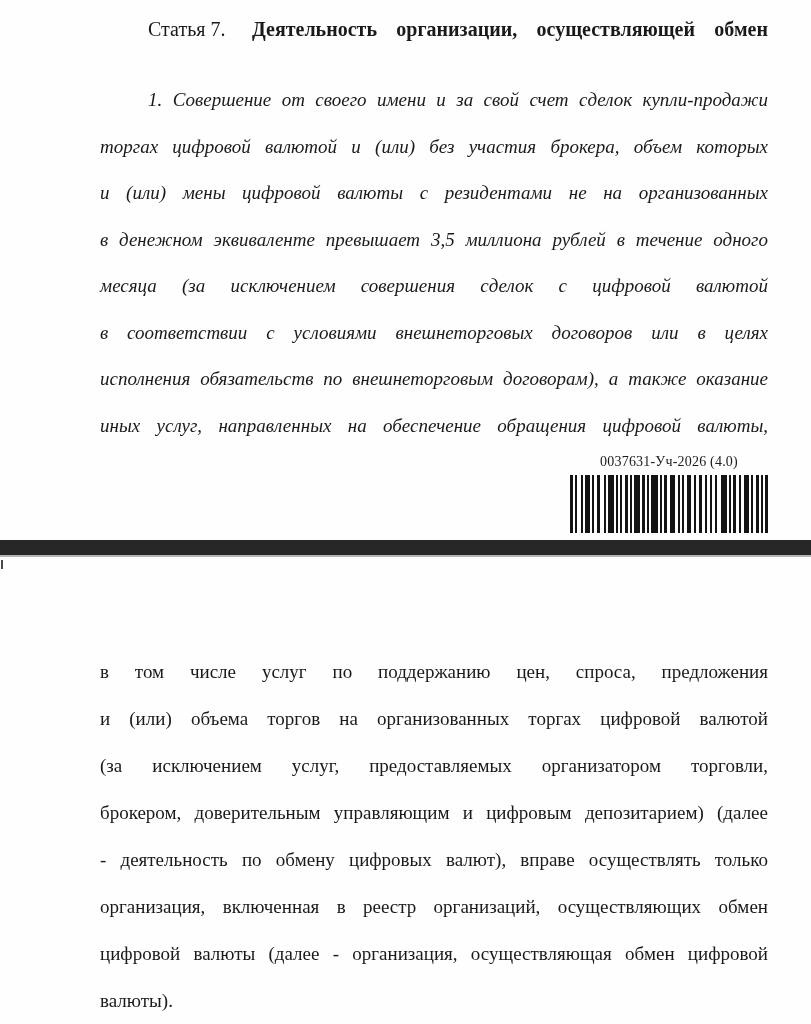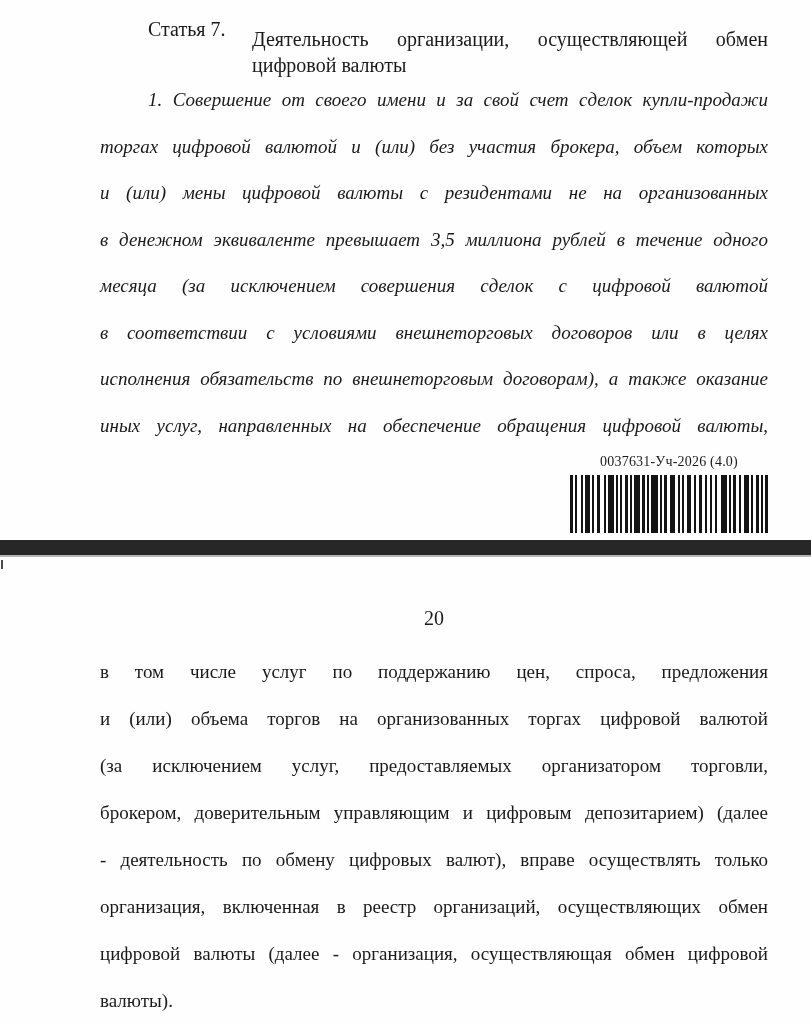"Деятельность организации, осуществляющей" .article-heading .title { font-weight: normal -> bold; margin-top: 10px -> none }
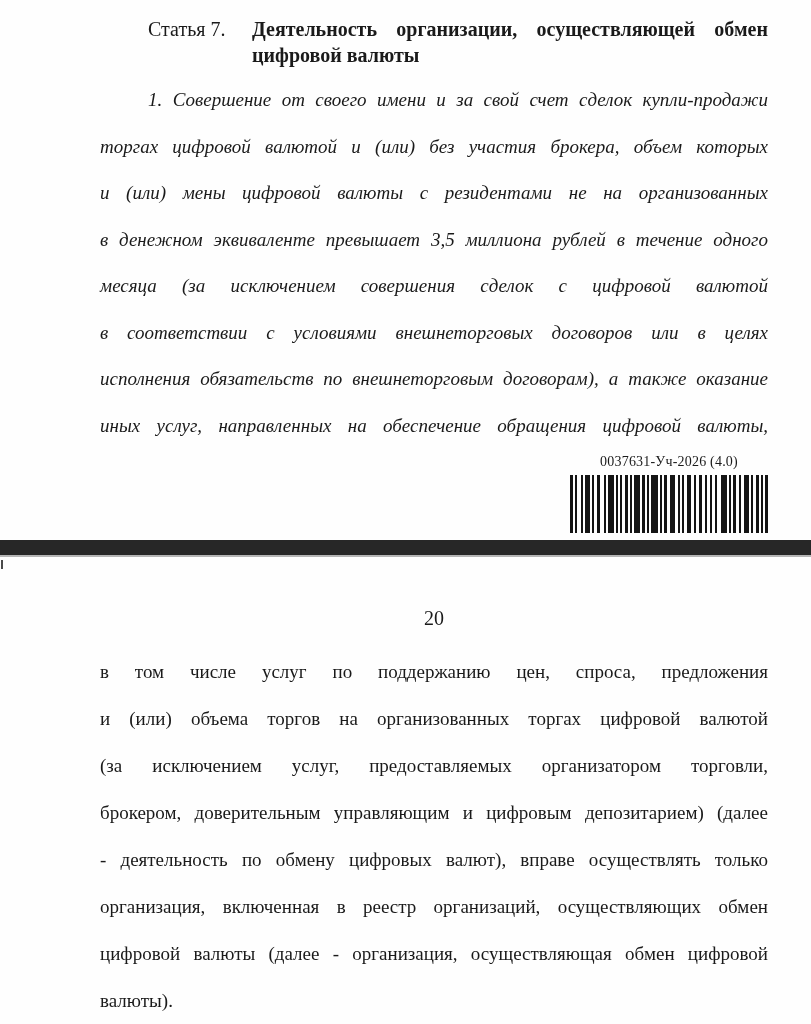"цифровой валюты" div.t-line2 { html: <div>цифровой валюты</div> -> none }
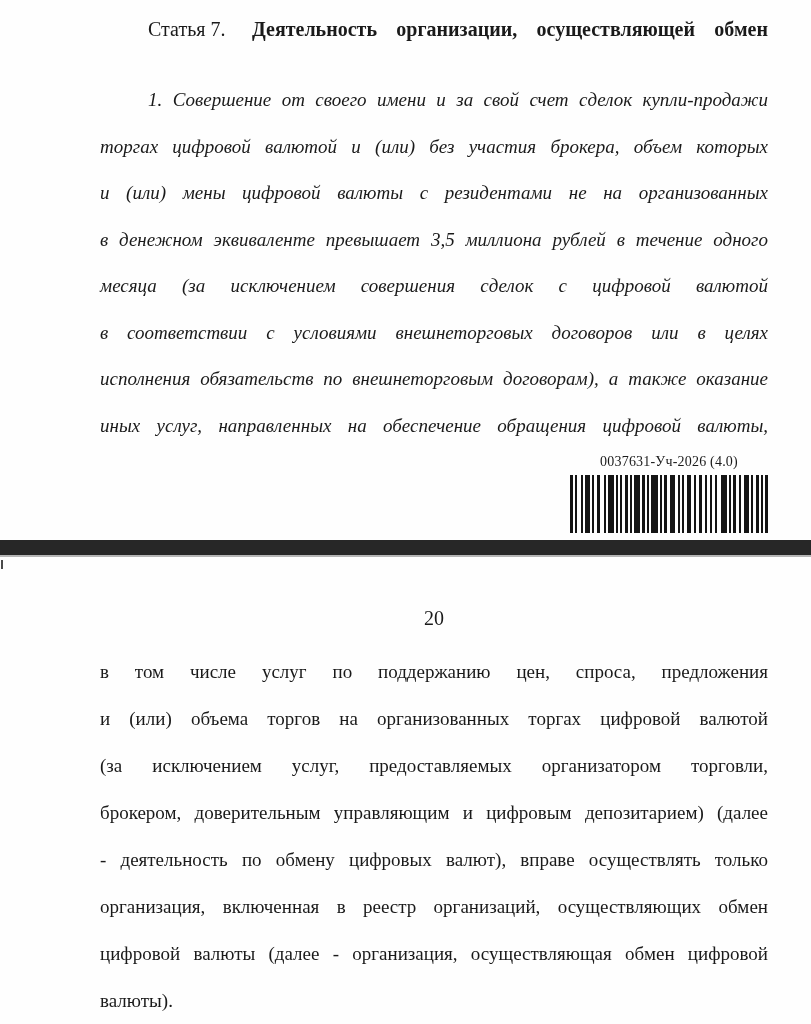"20" div.page-number { html: <div>20</div> -> none }
